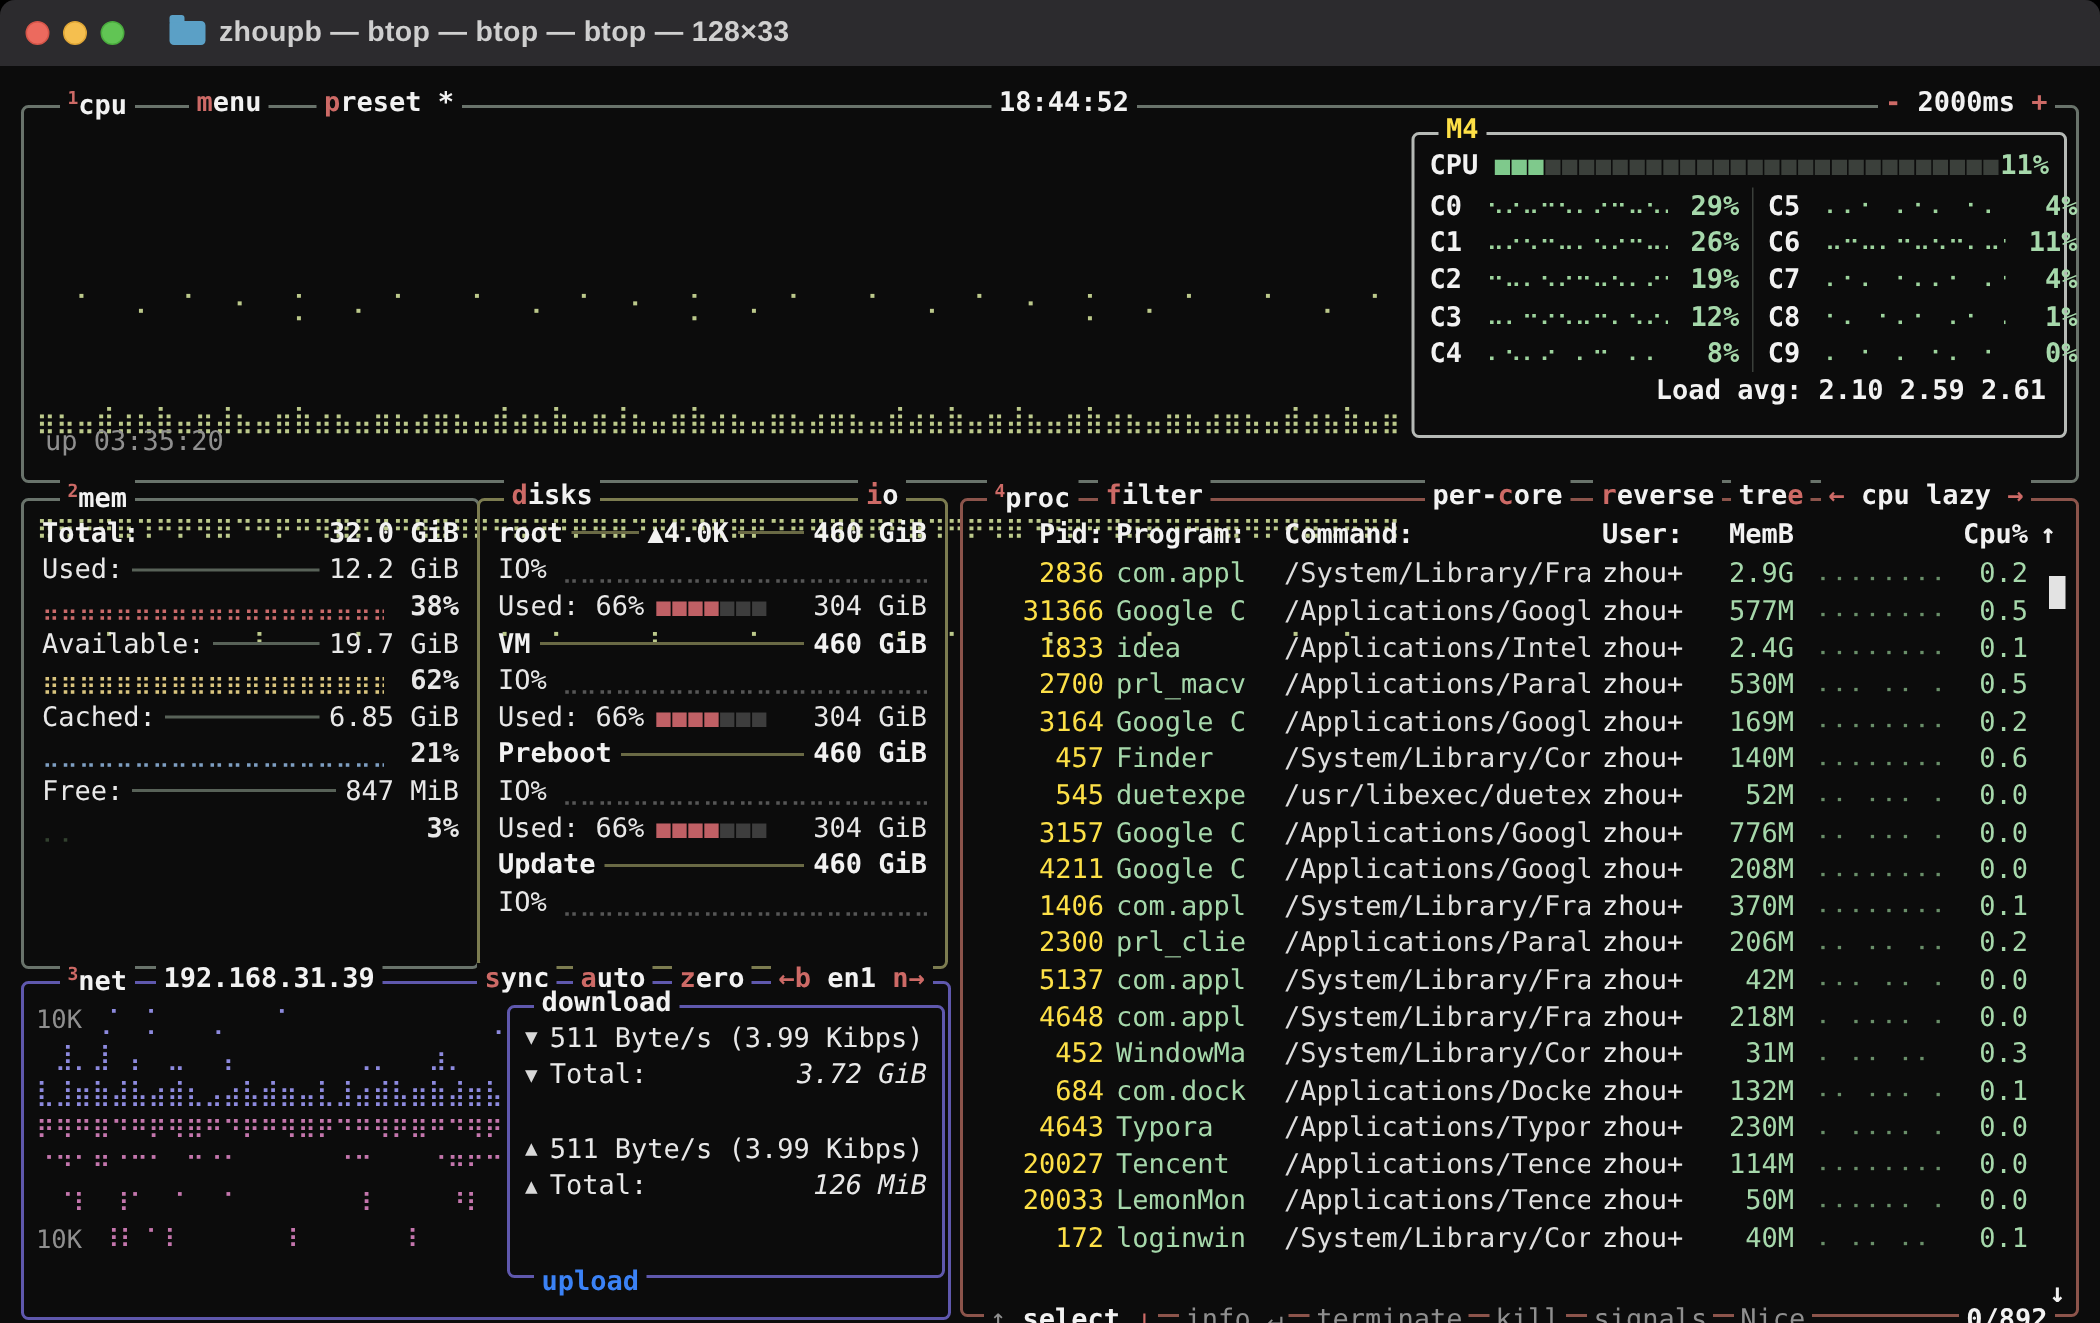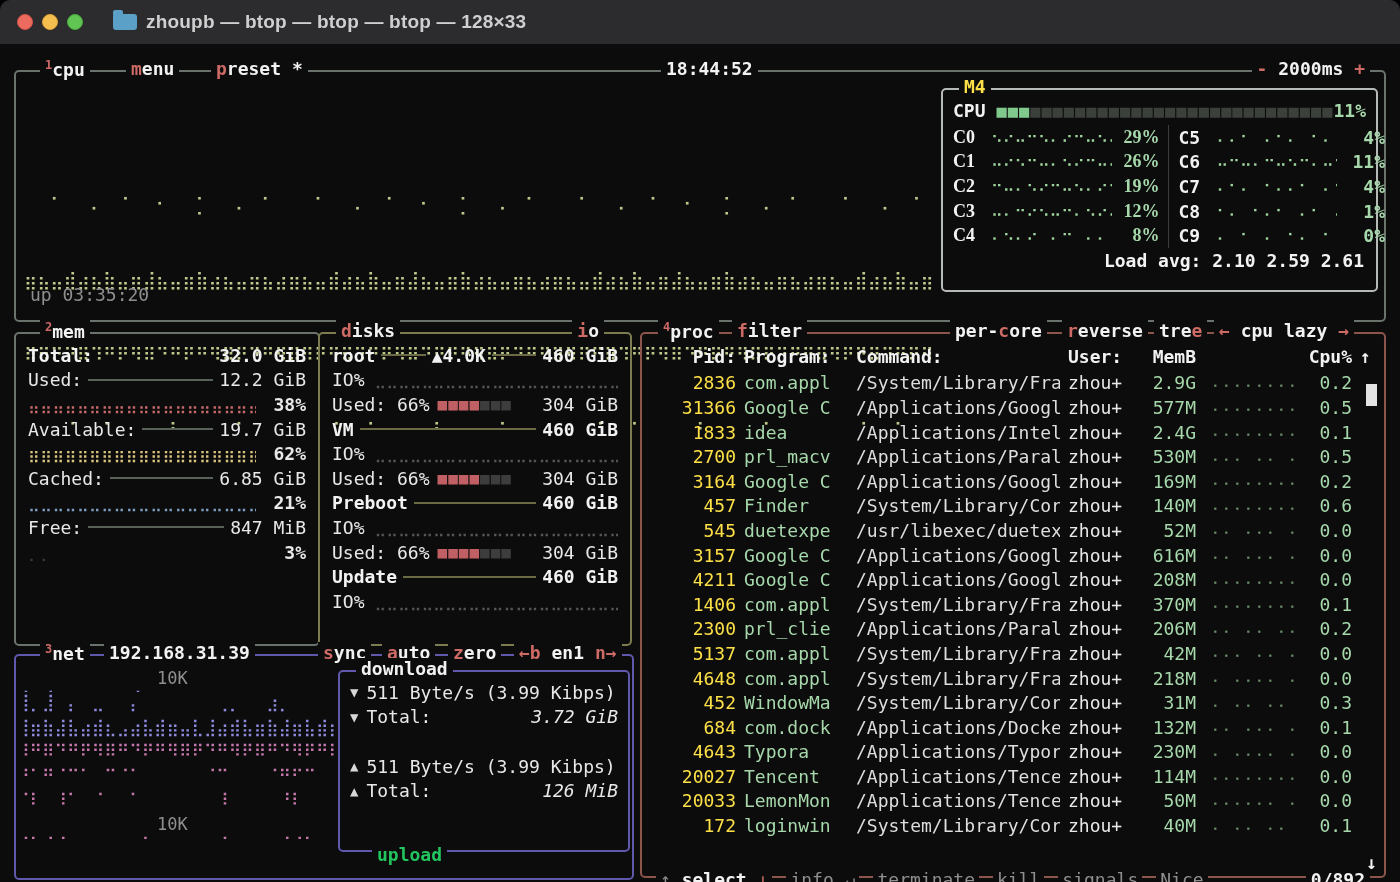"C0" .core-col.left { font-family: Liberation Serif, serif -> none }
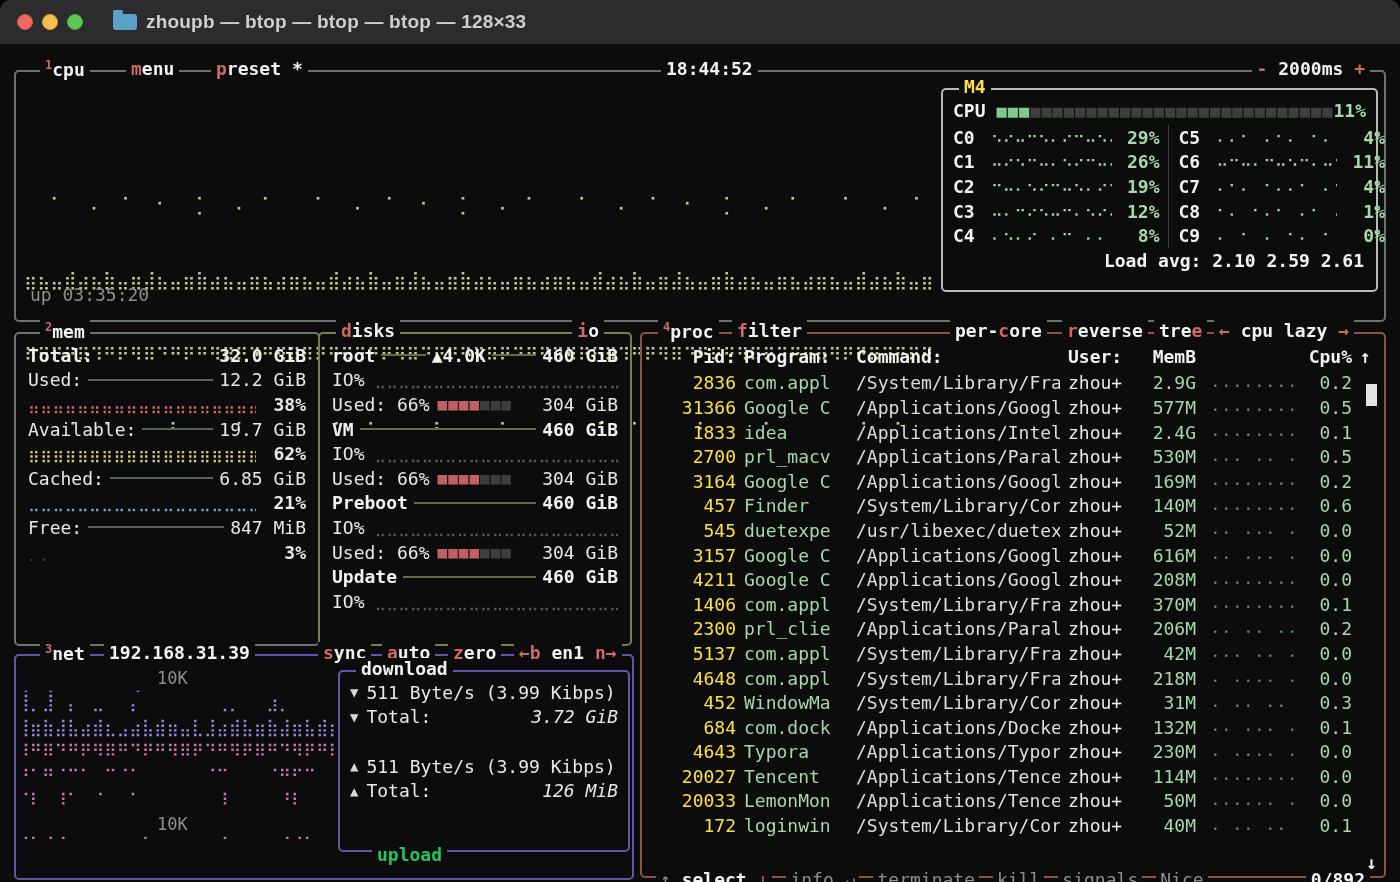"616M" span.c-mem { text: 616M -> 776M }
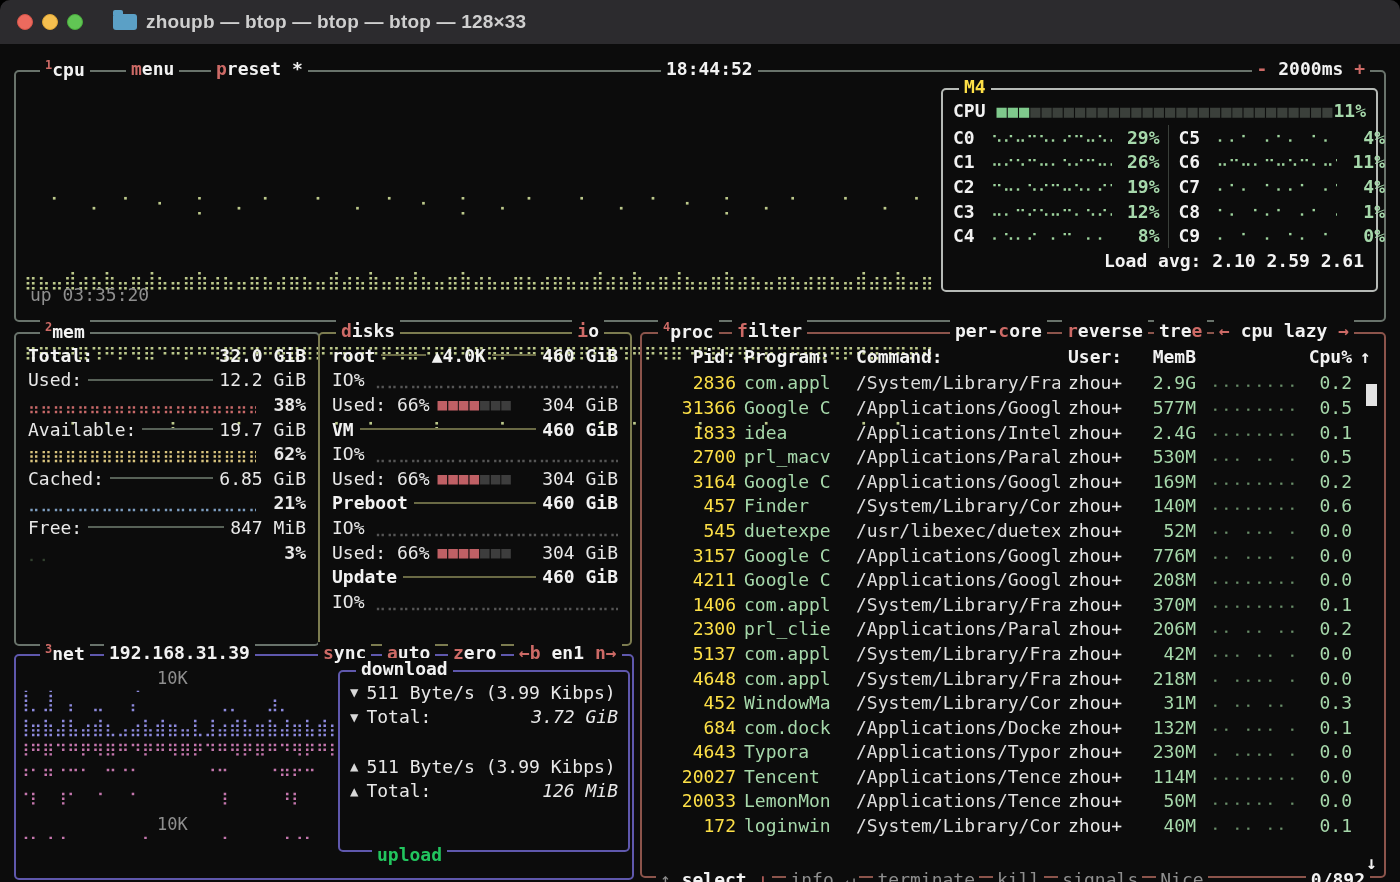"10K" .ngrow { flex-direction: column -> none }
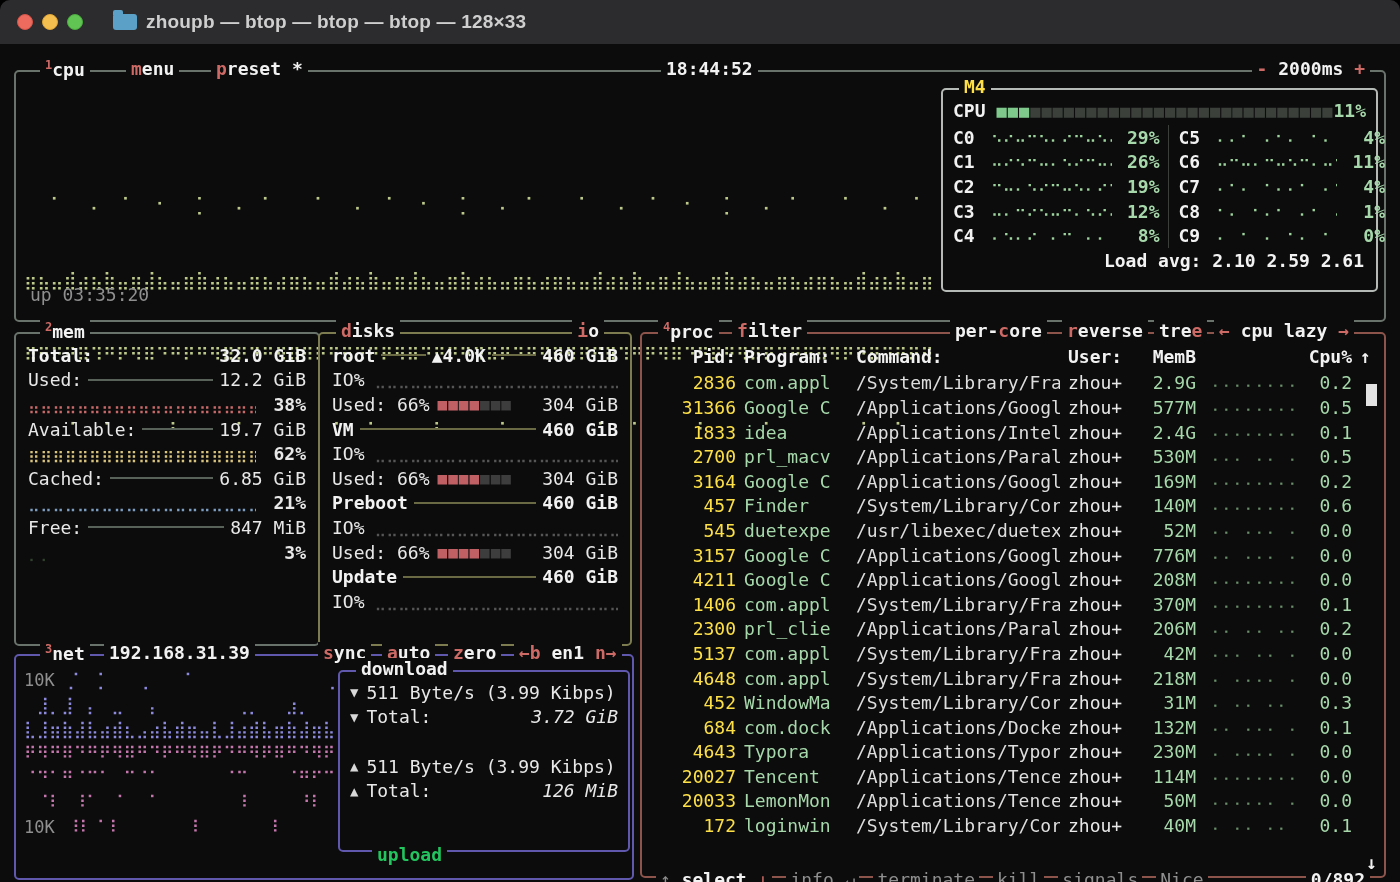"upload" .netstat-box .bfoot { color: #22c55e -> #3b82f6; left: 32px -> 16px }
